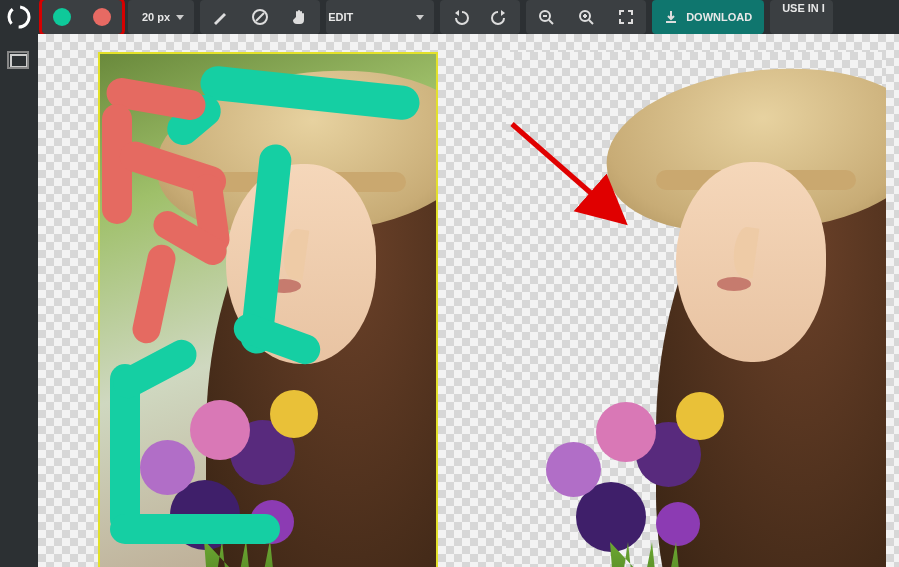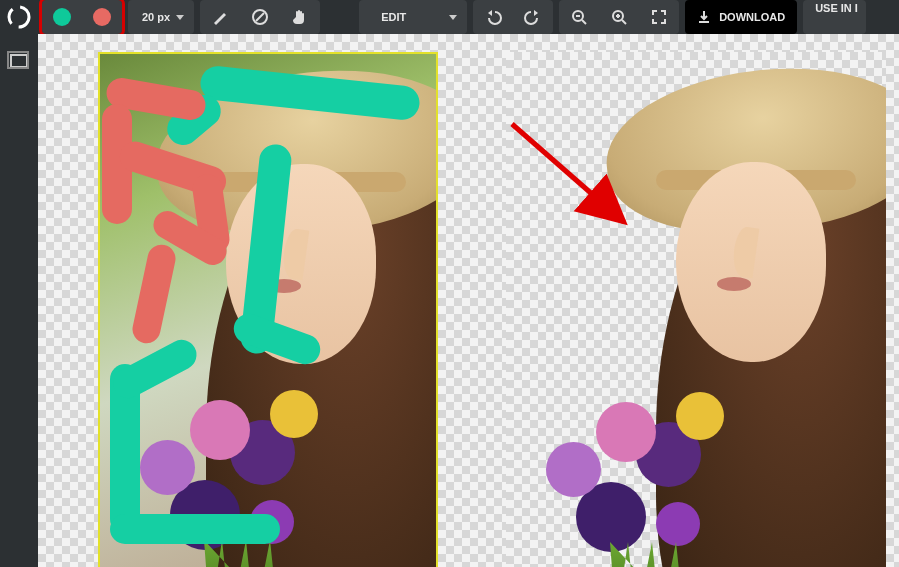"EDIT" .edit-drop { margin-left: 33px -> none; padding: 0 10px 0 22px -> 0 10px 0 2px }
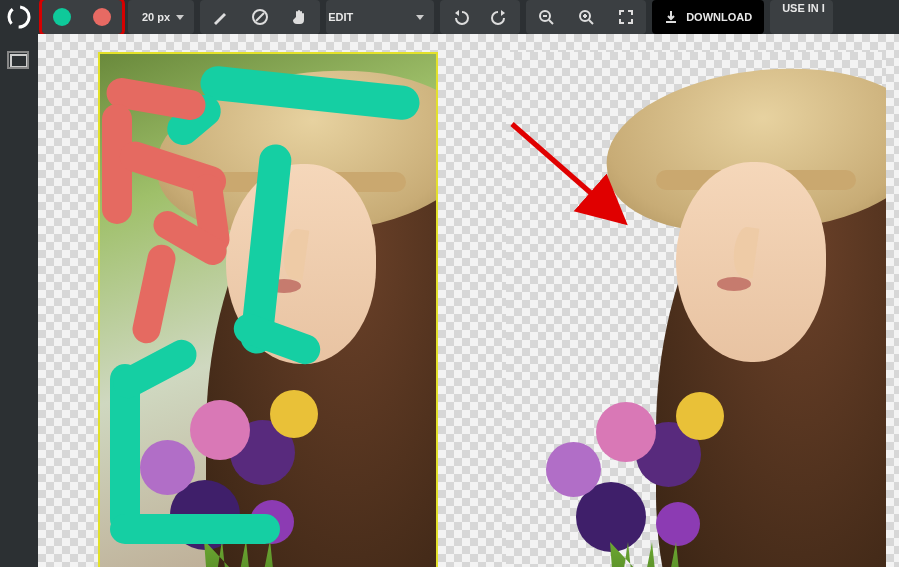"DOWNLOAD" .download-btn { background: #000000 -> #0f766e }
